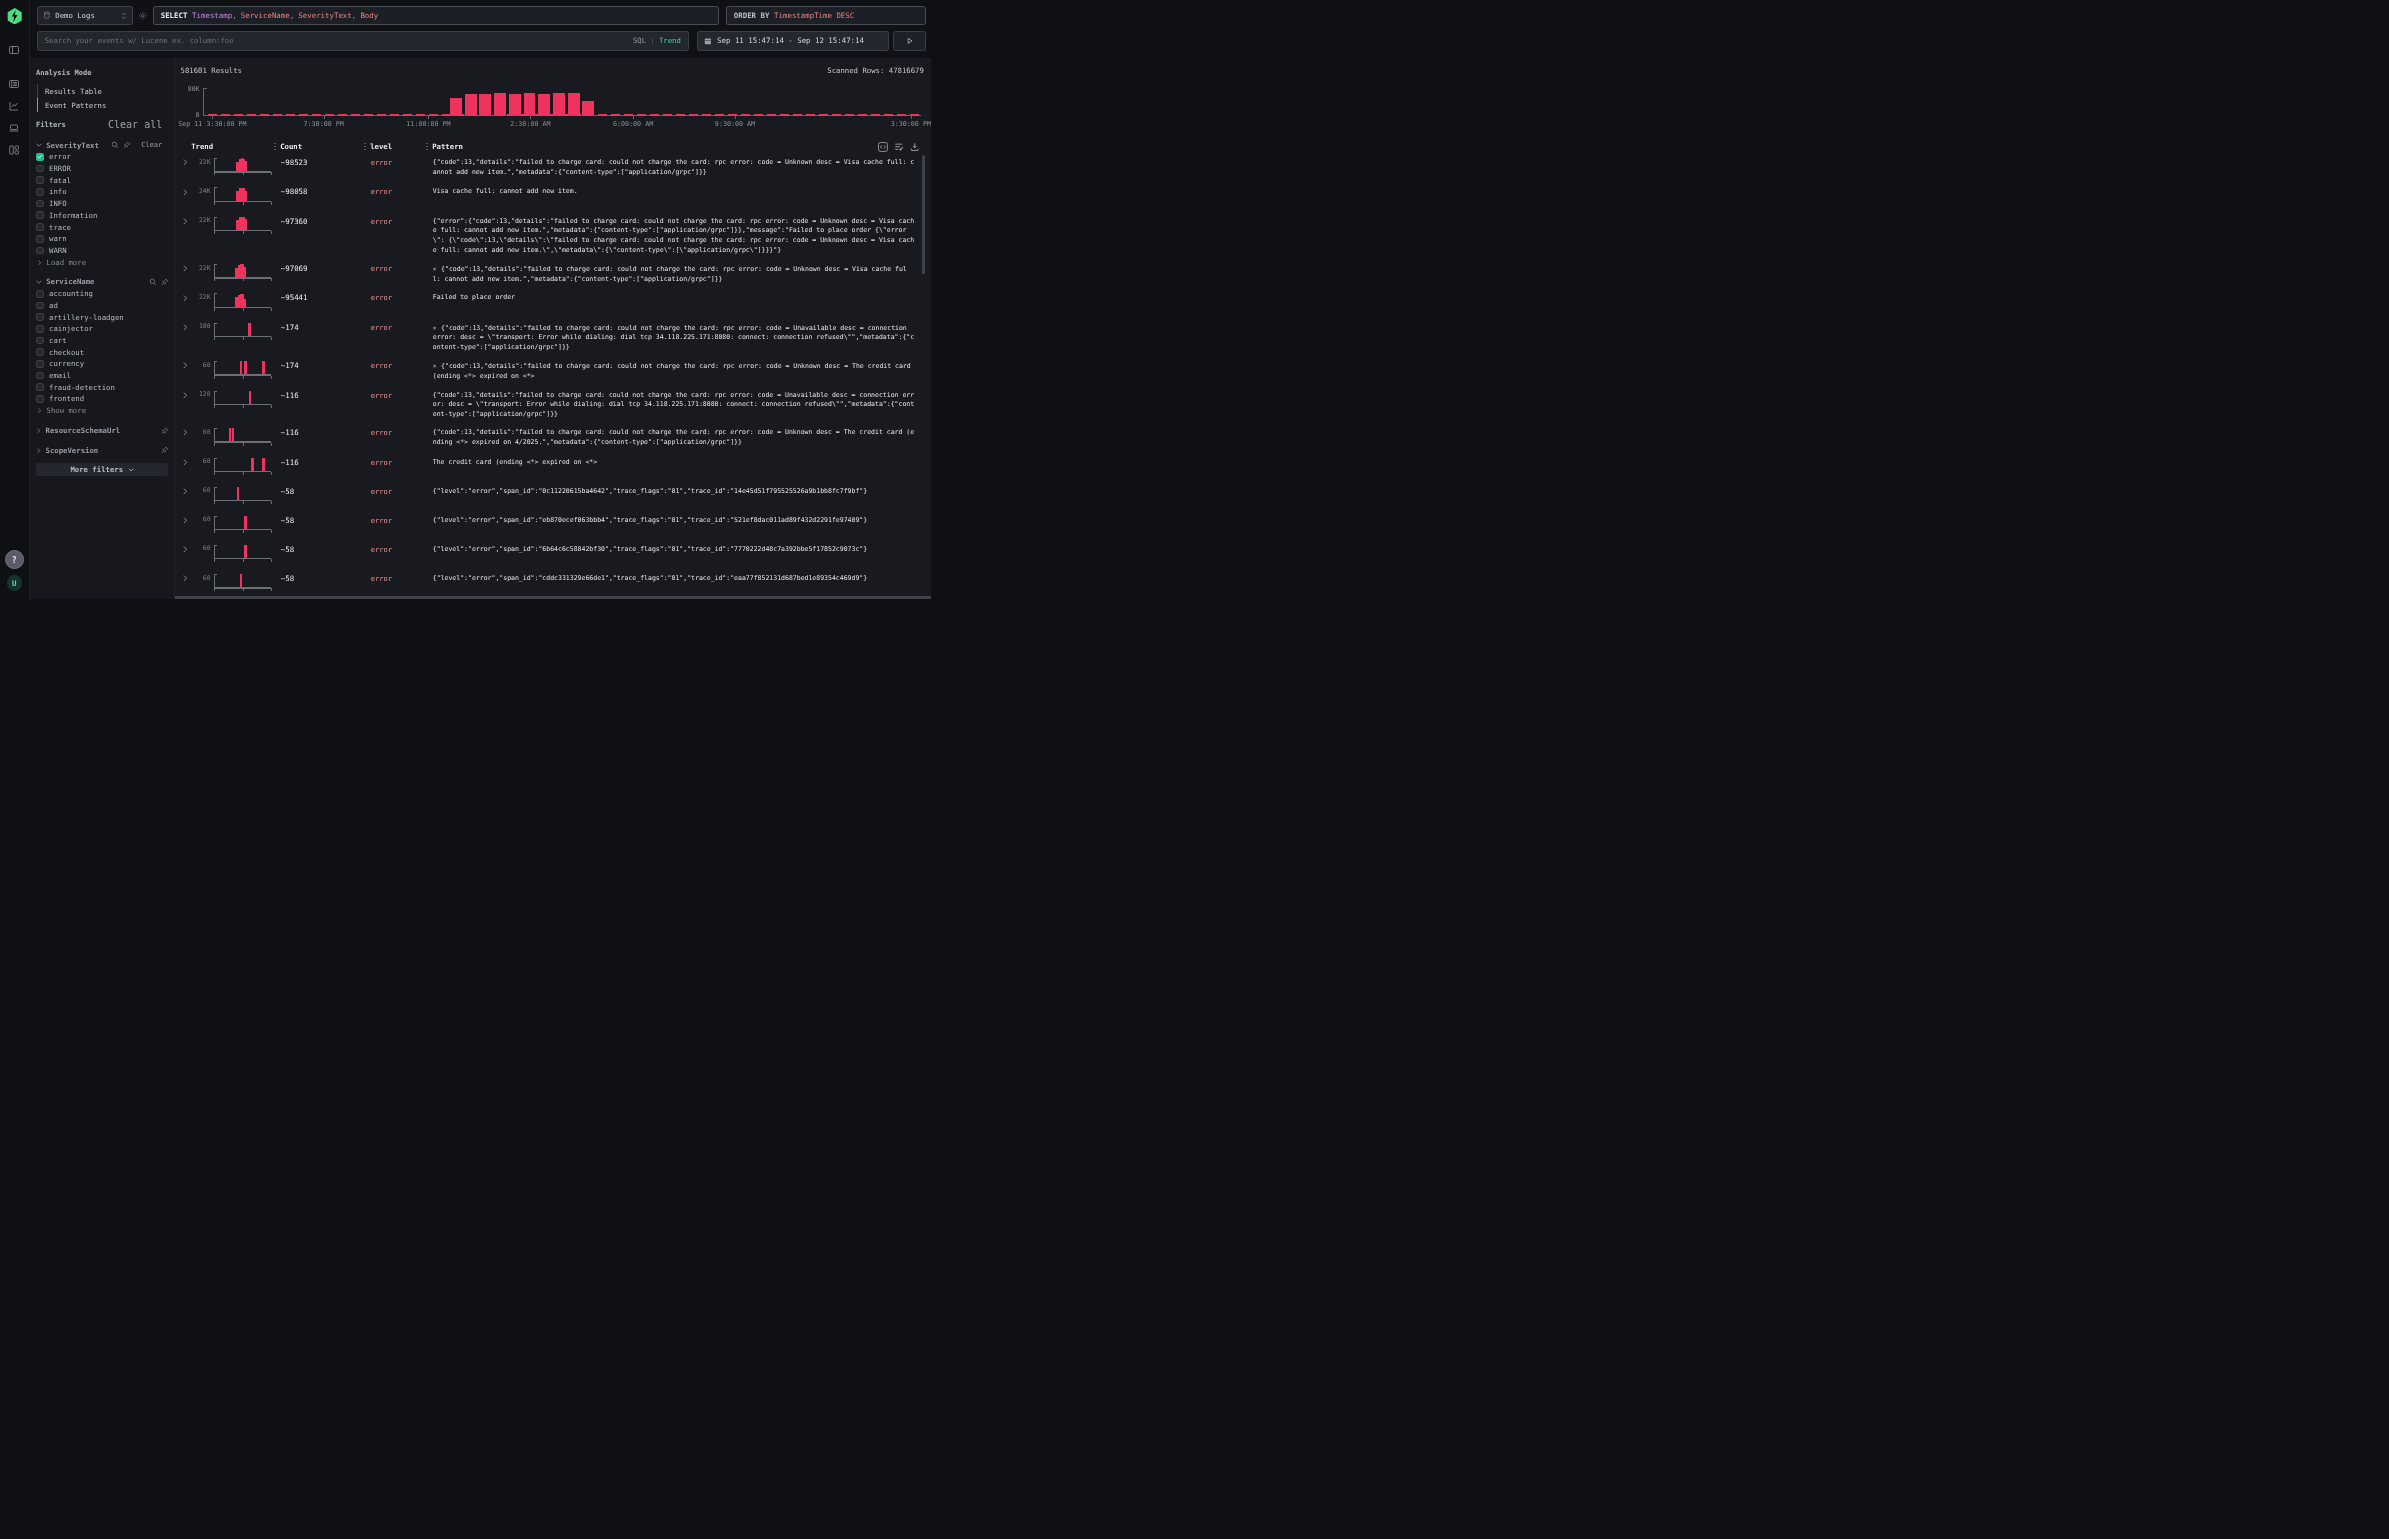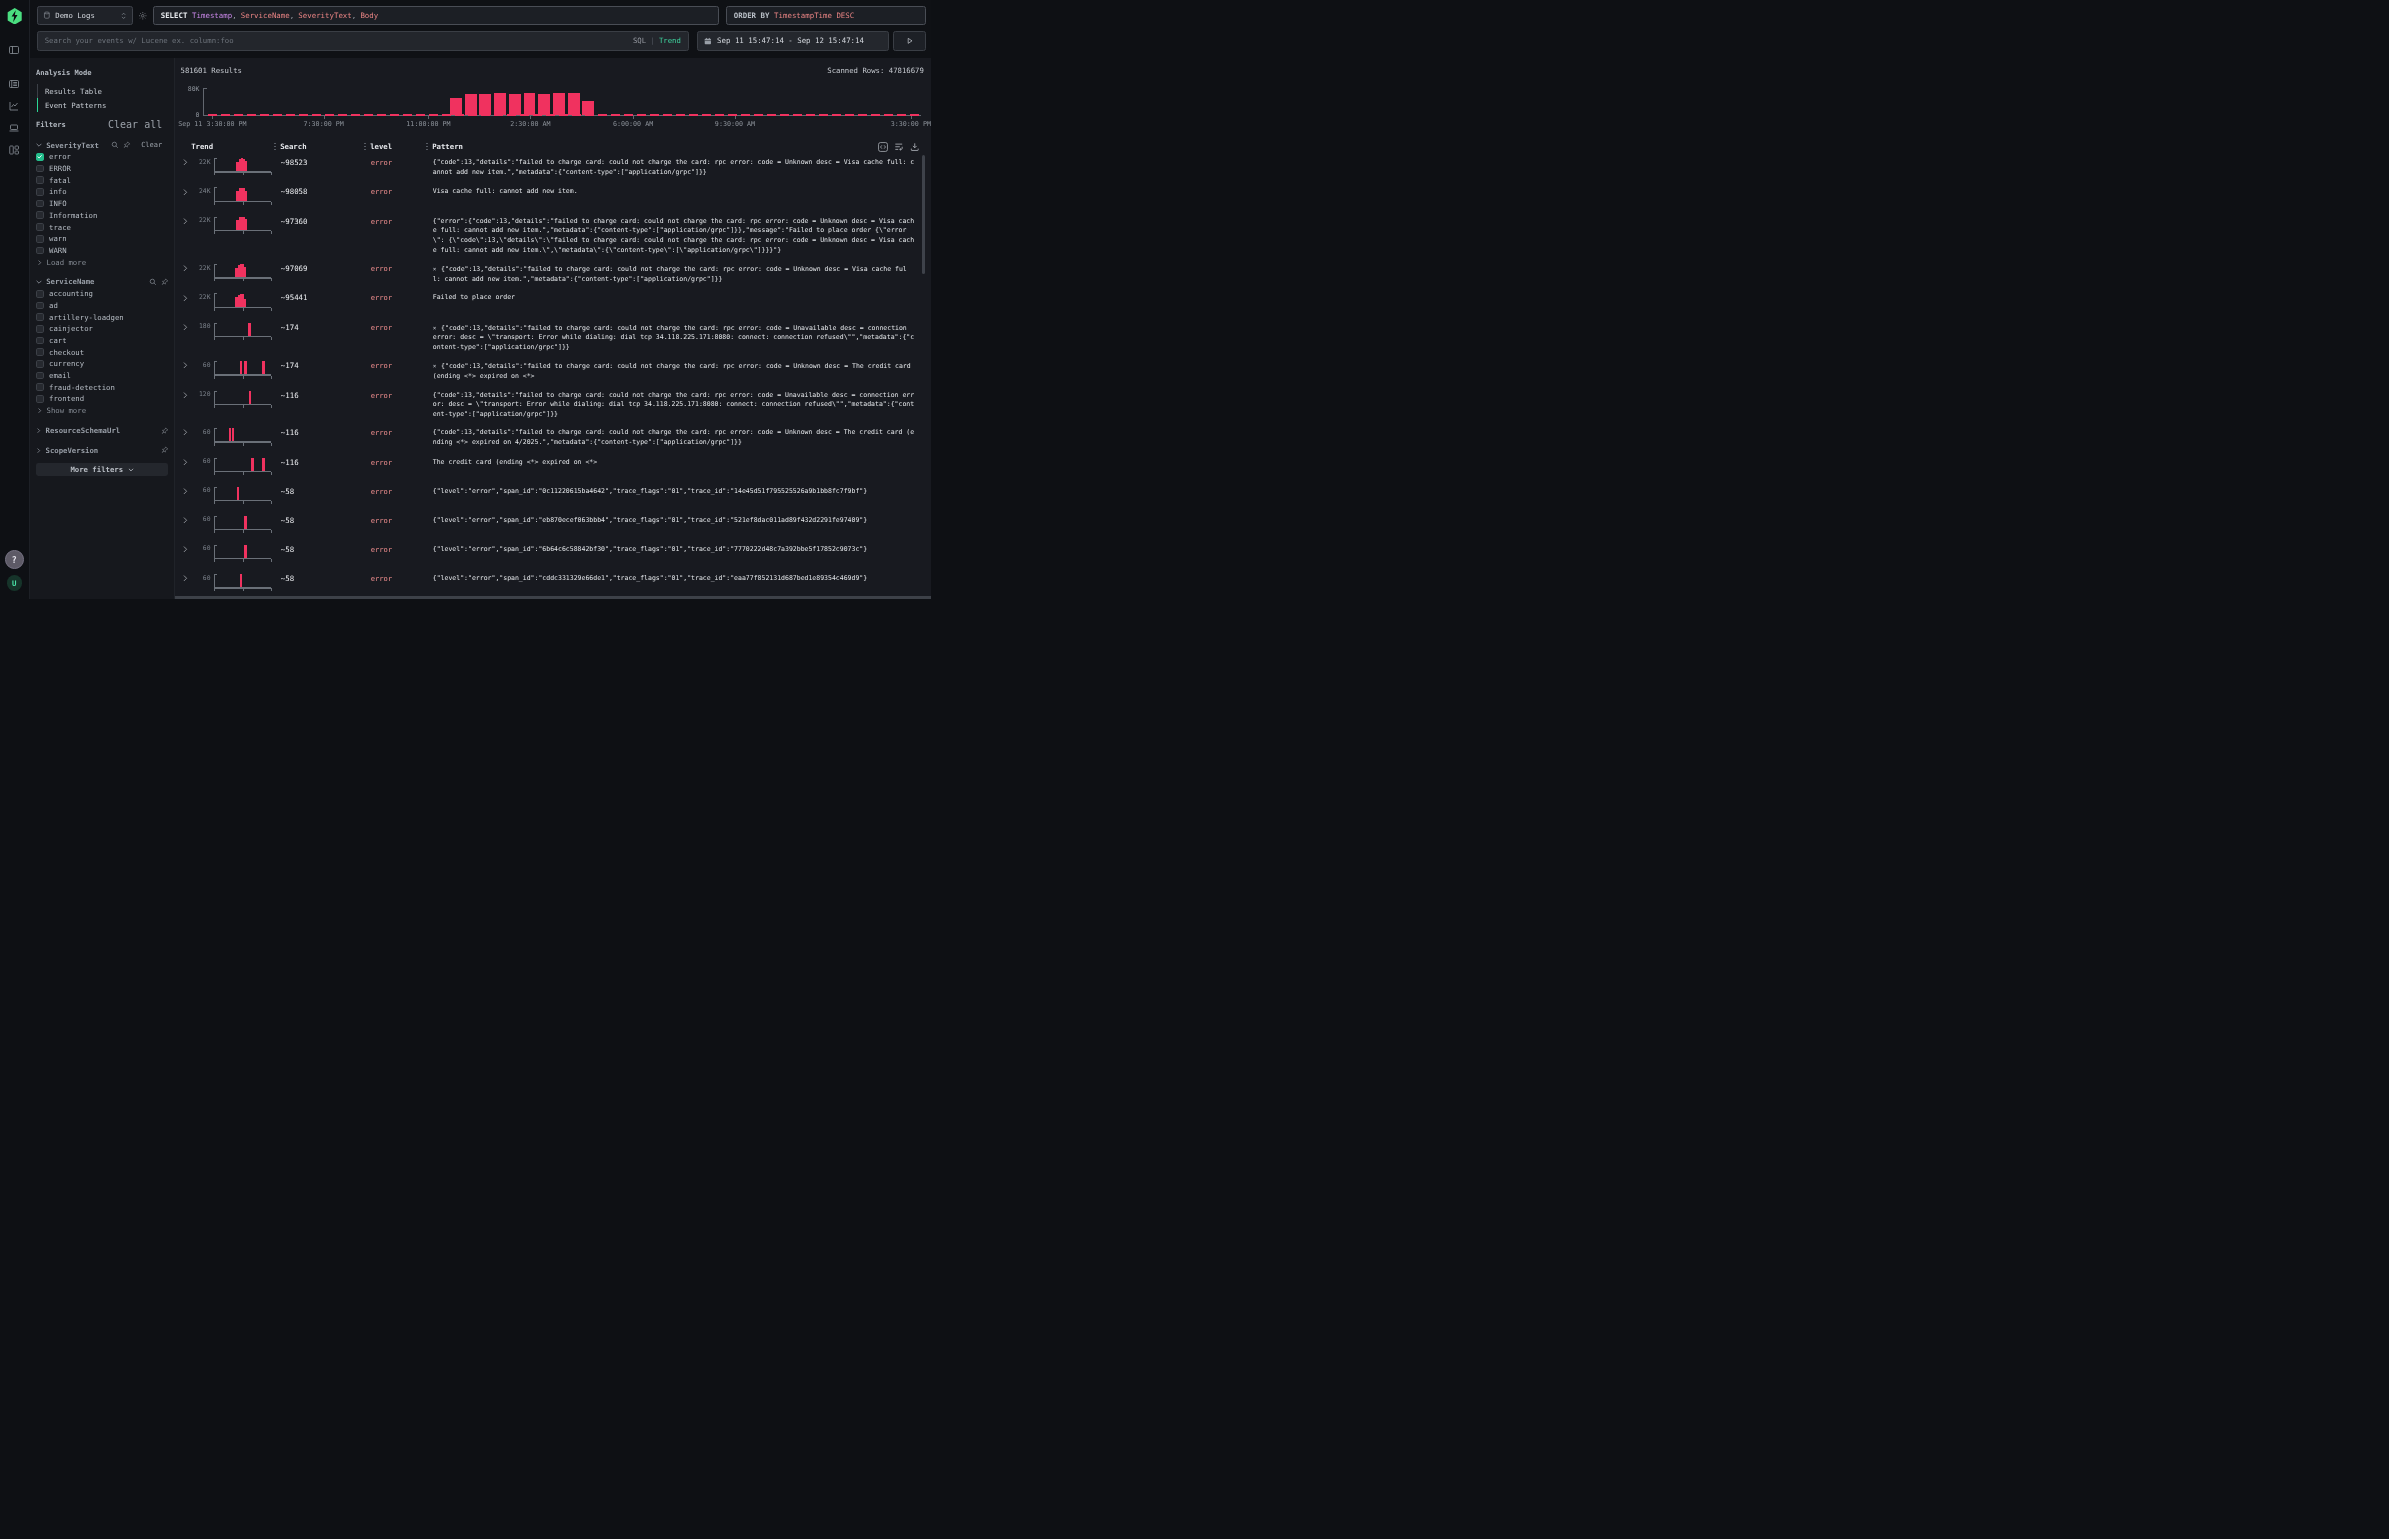"Search" span { text: Search -> Count }
